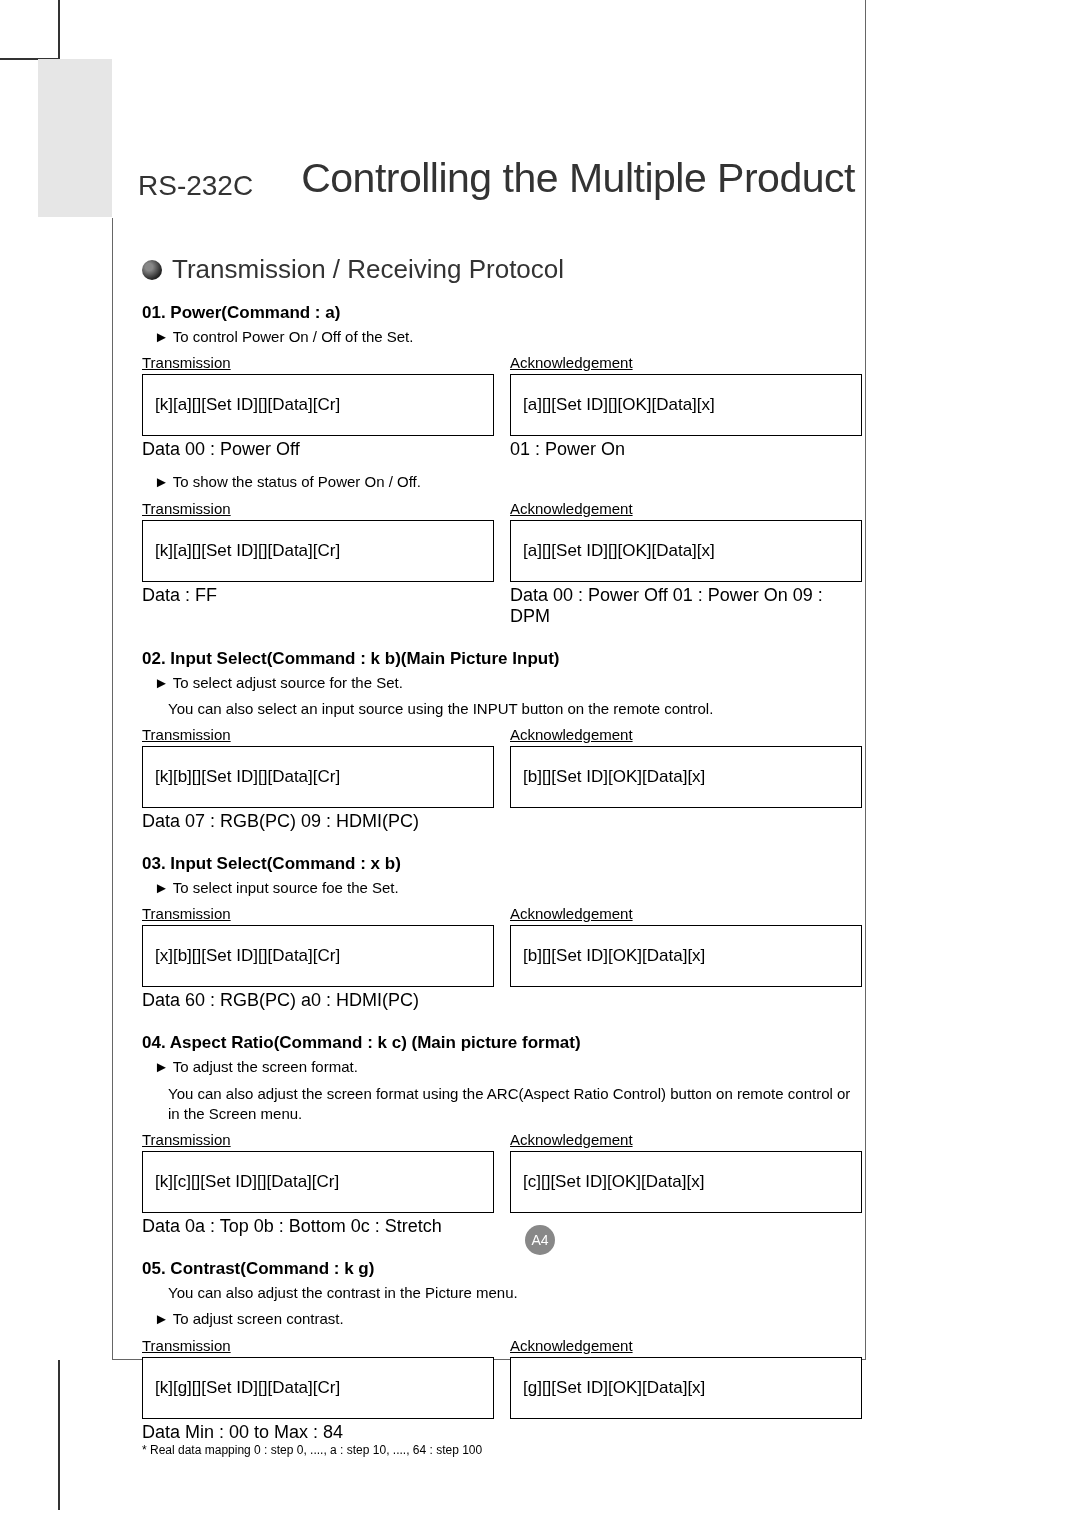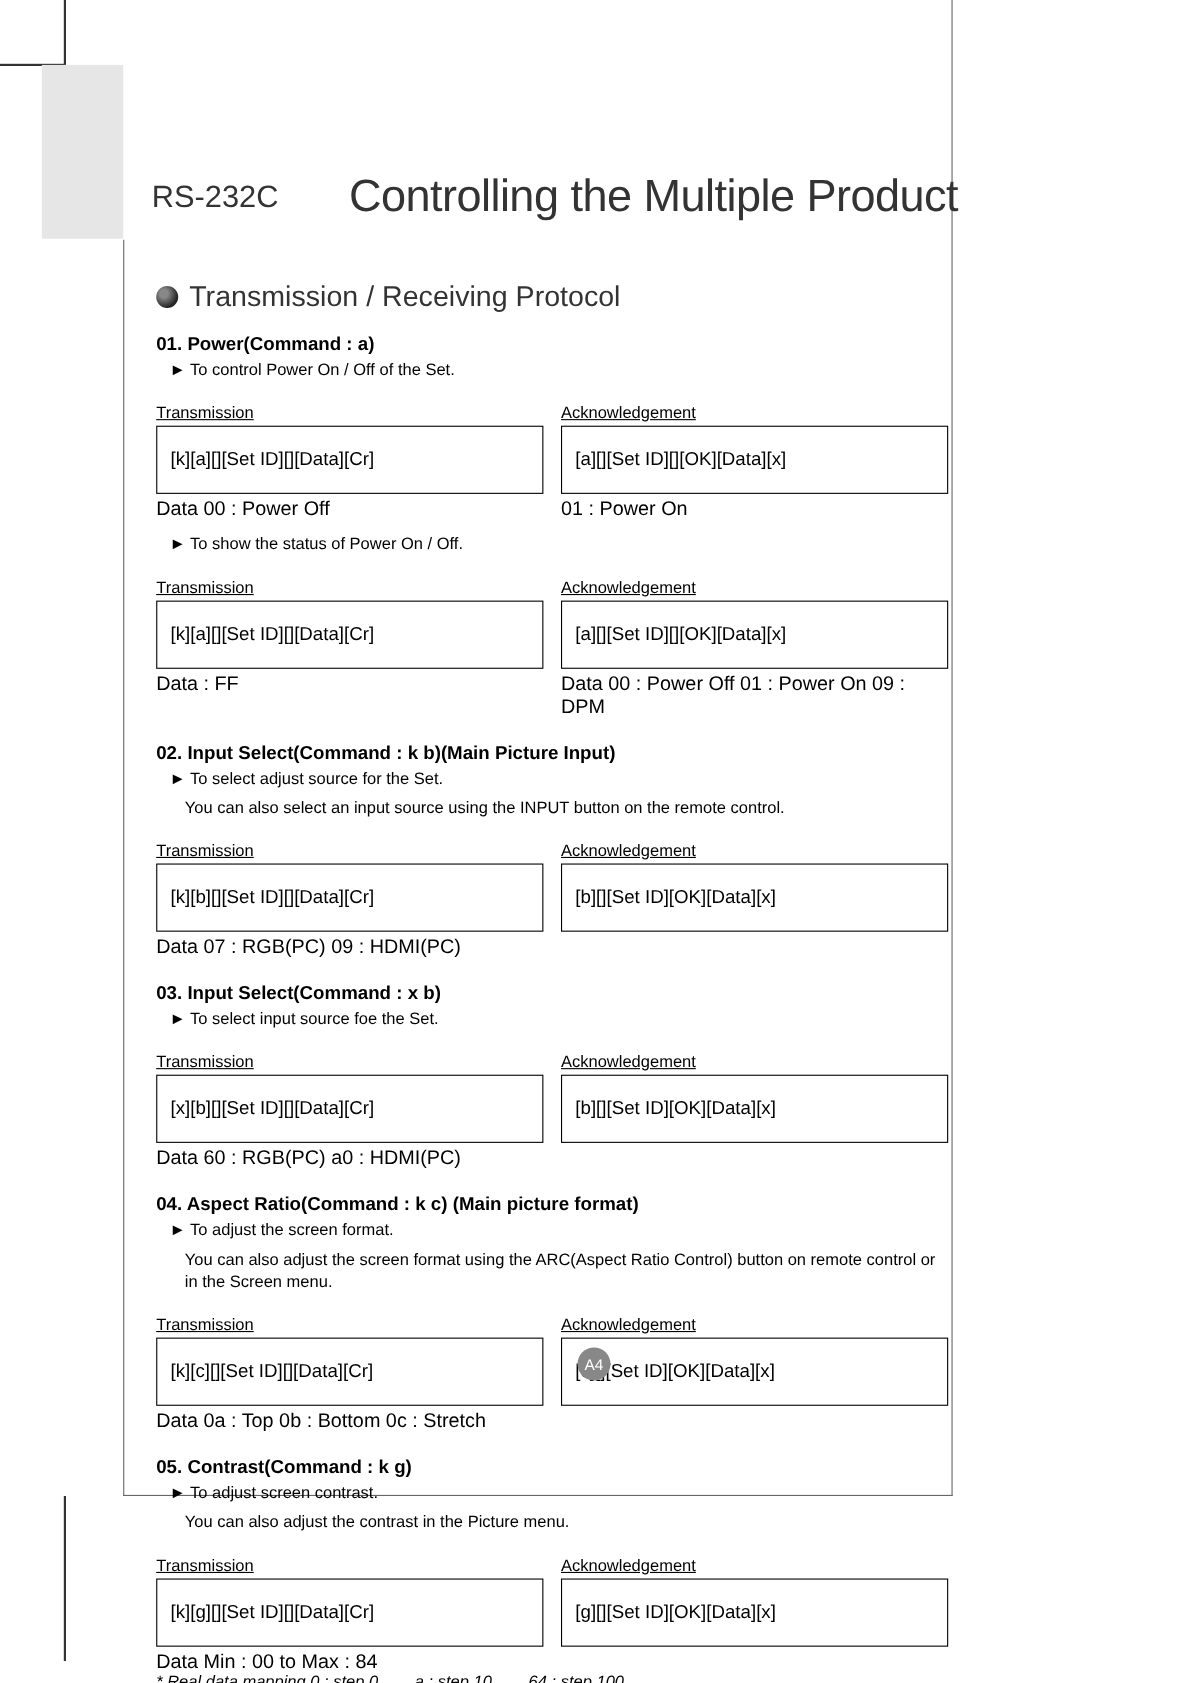"RS-232C" .title-row { align-items: center -> flex-end; gap: 64px -> 48px }
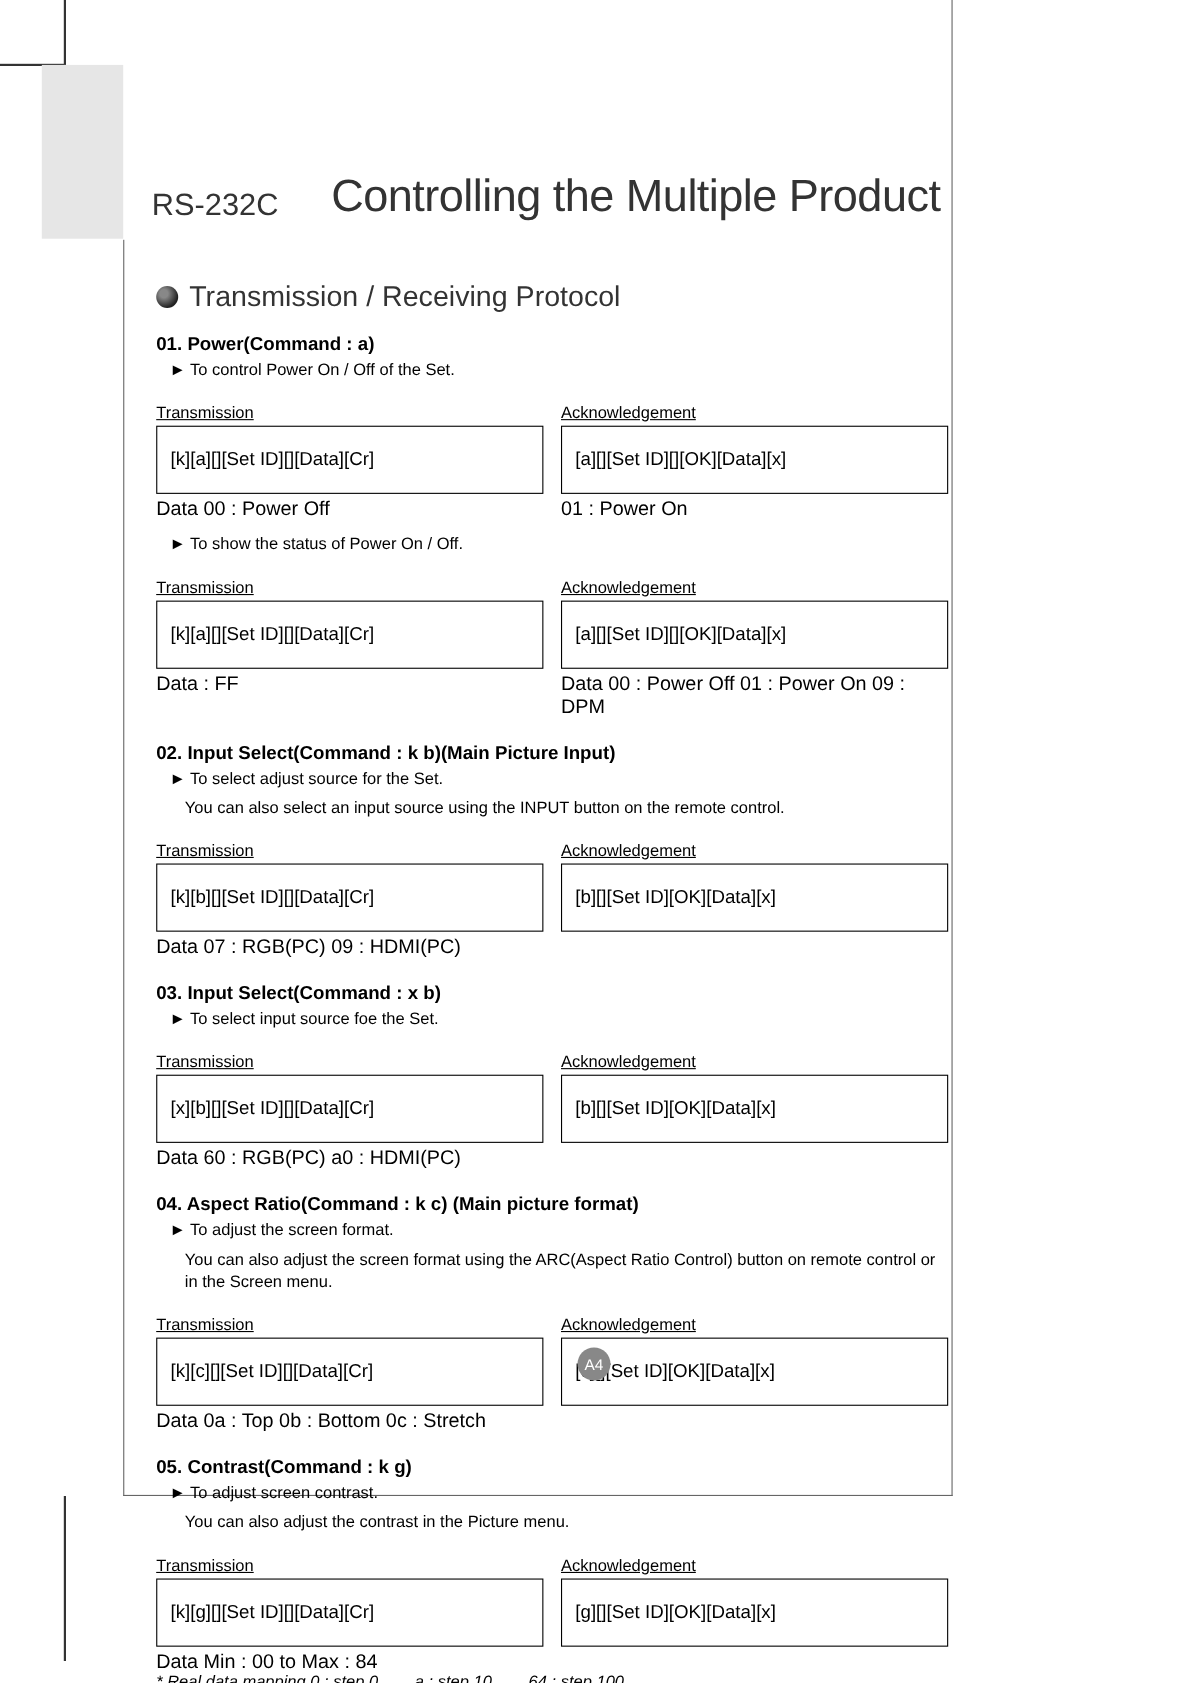"Transmission" .cols { margin-top: 20px -> 7px }
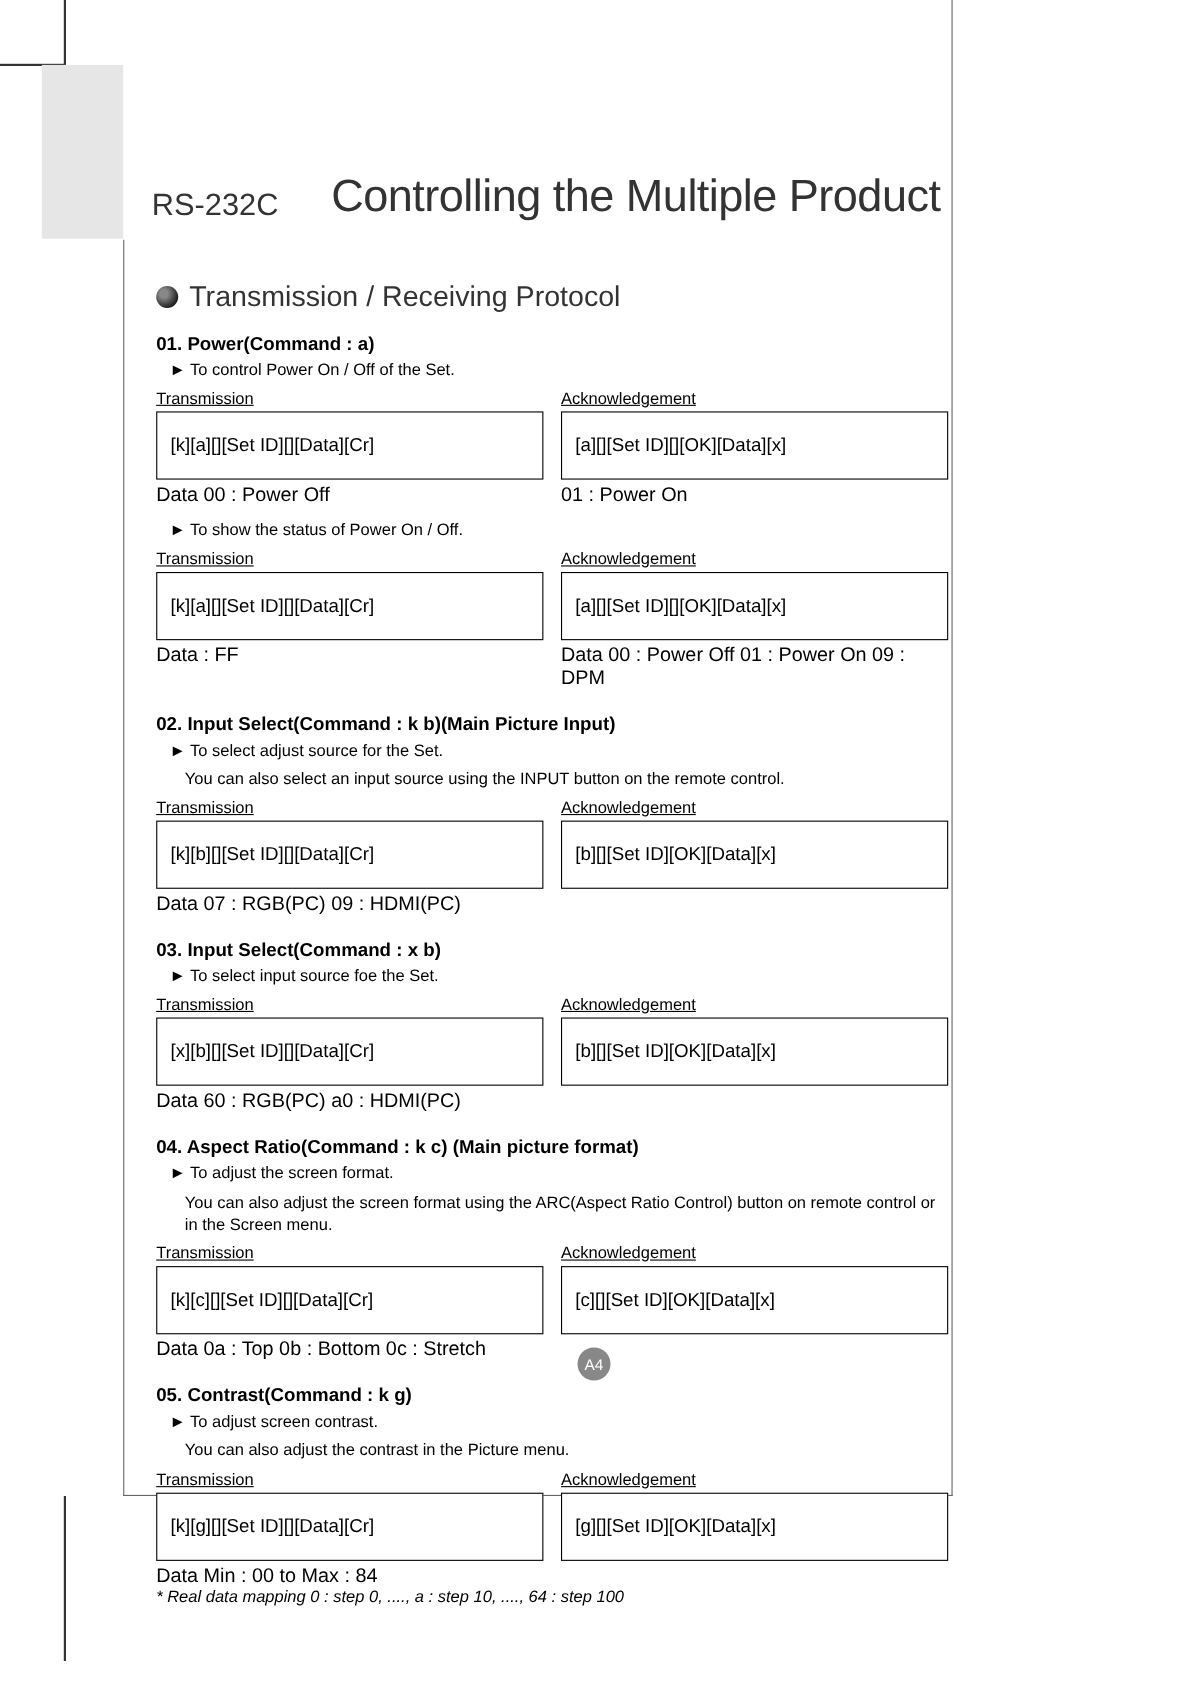"► To adjust screen contrast." div.cmd-desc { order: before "You can also adjust the contrast" -> after "You can also adjust the contrast" }
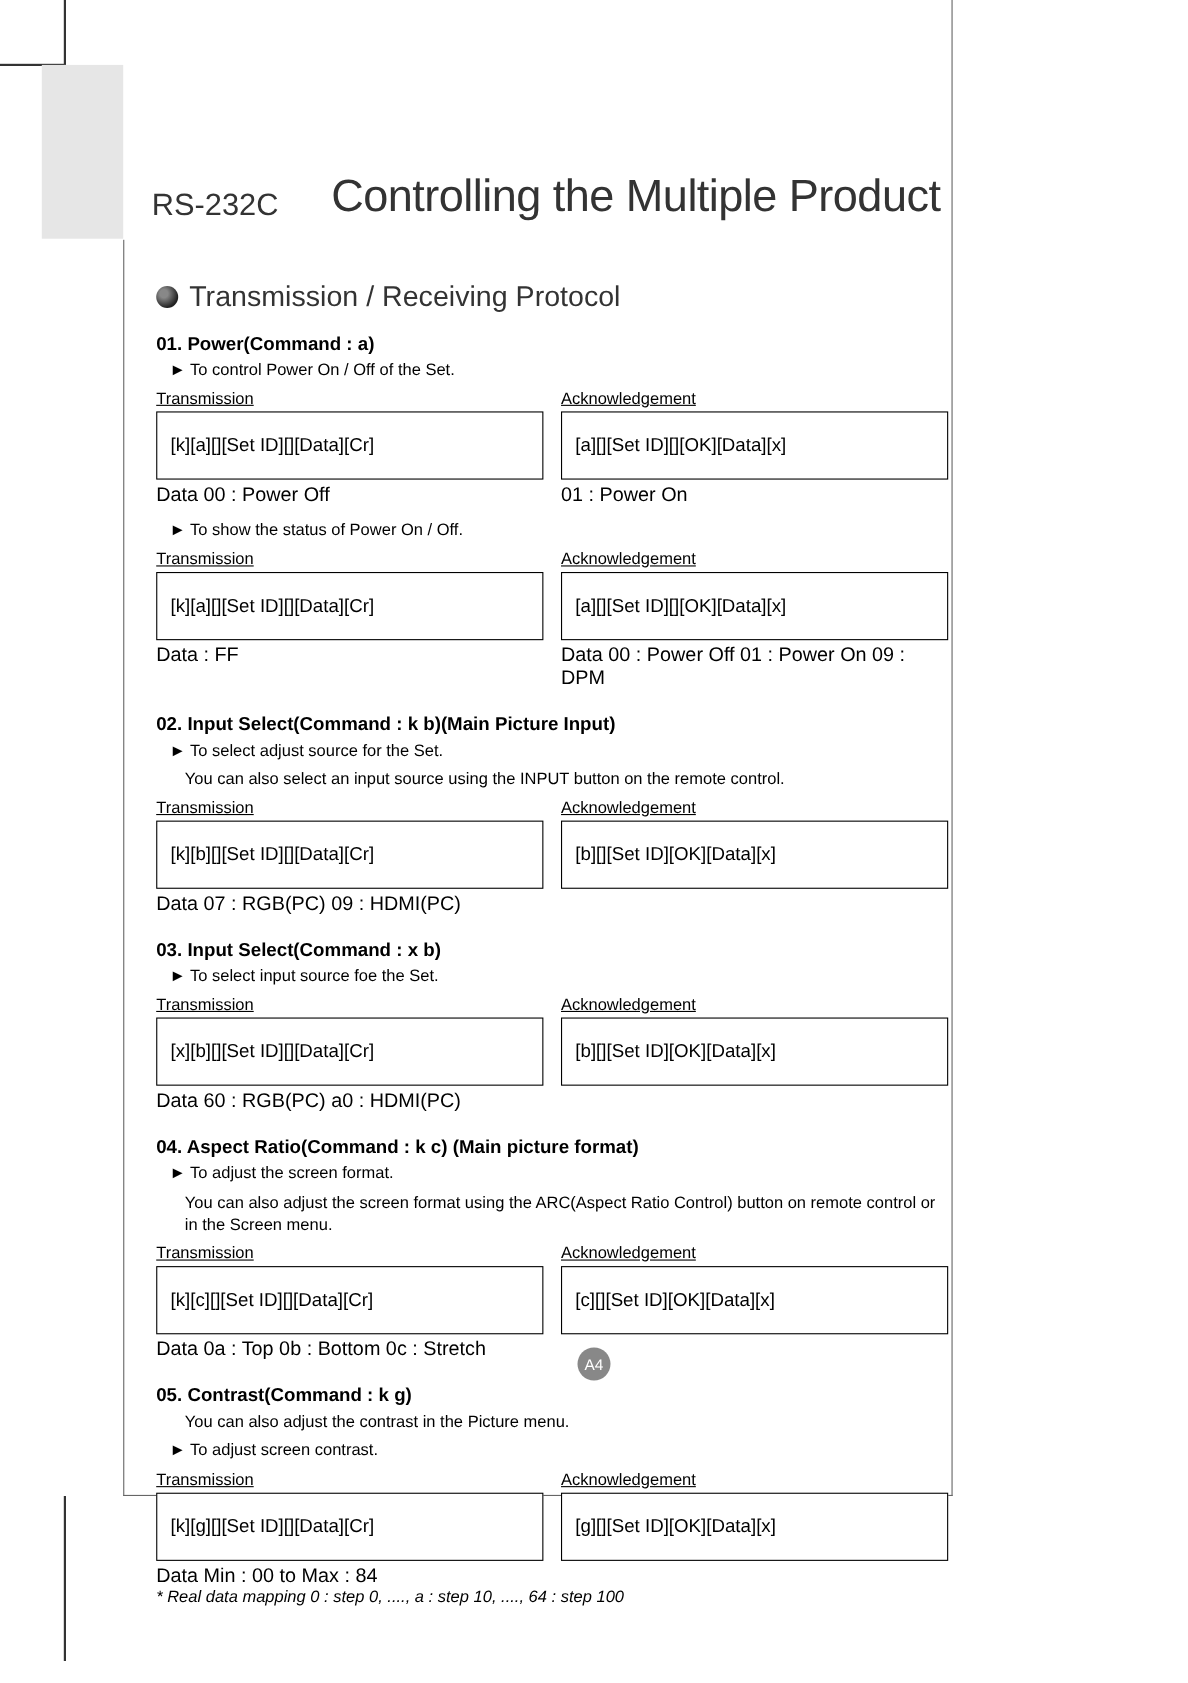"* Real data mapping 0" .footnote { font-size: 15px -> 12px; font-style: italic -> none }
